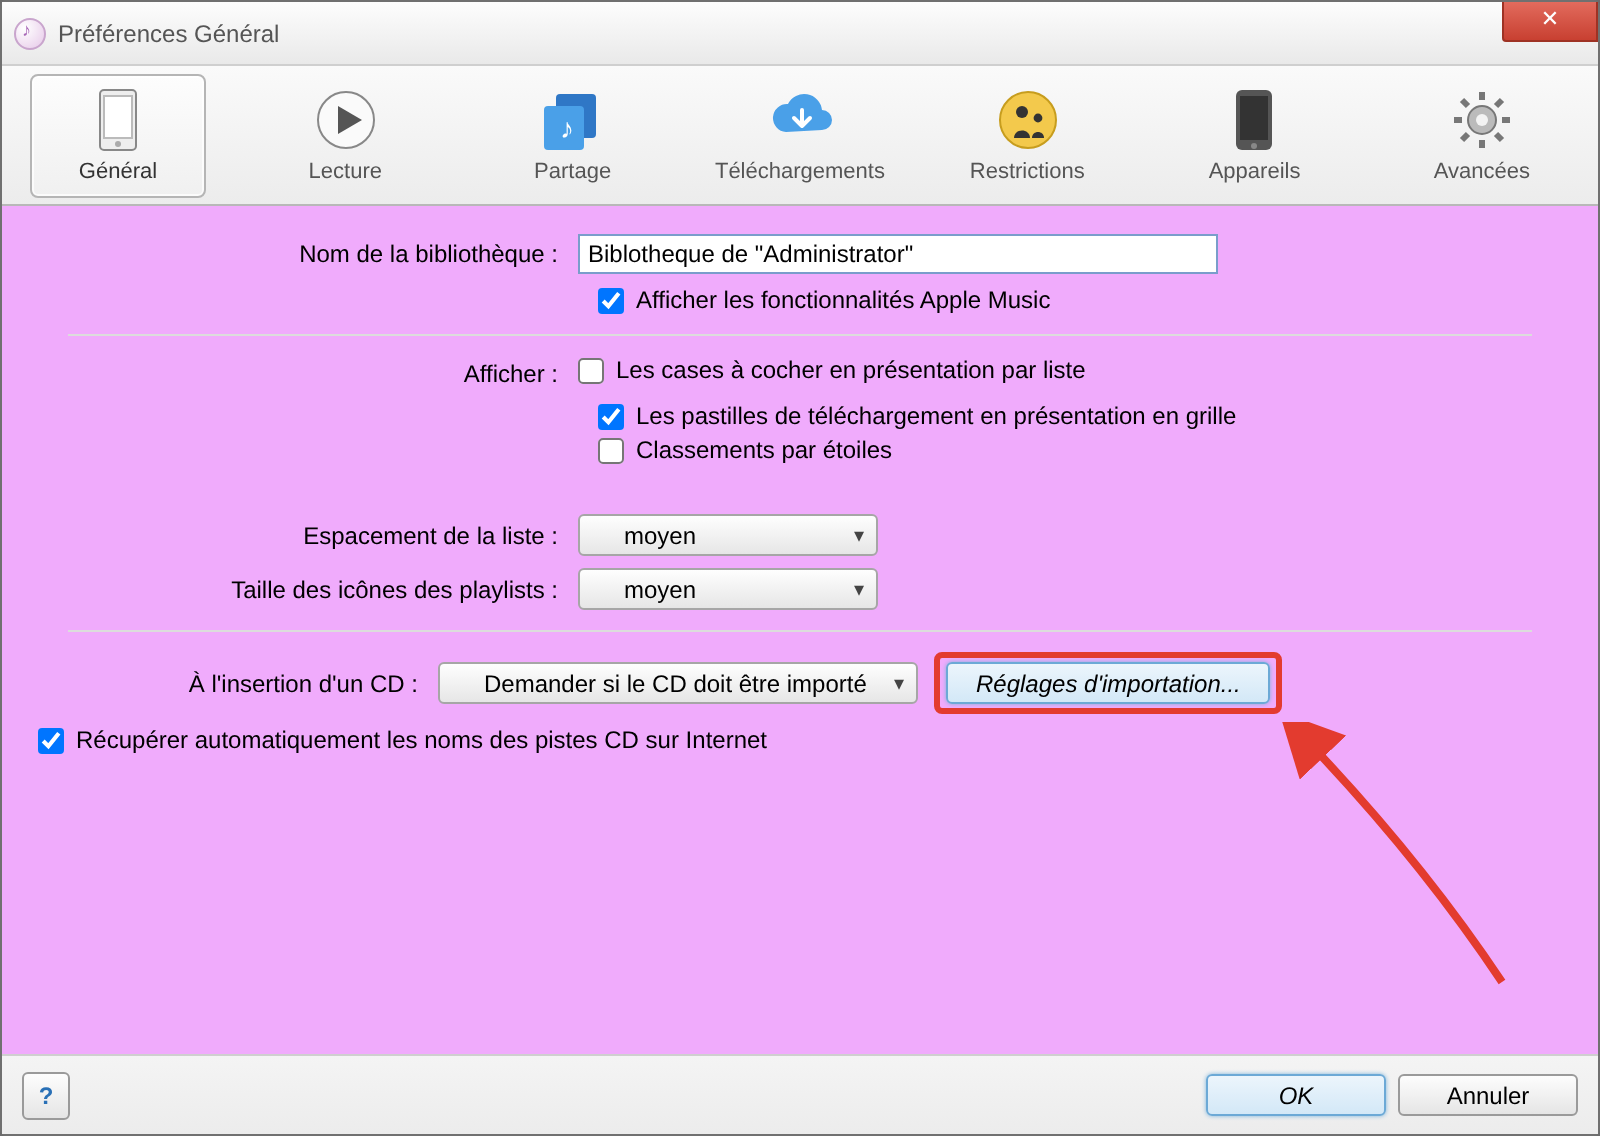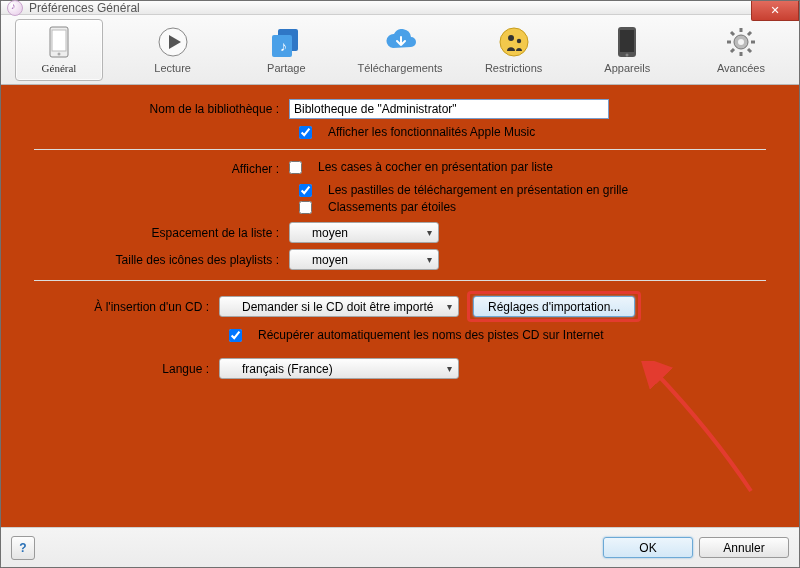"Préférences Général" .titlebar { height: 14px -> 32px }
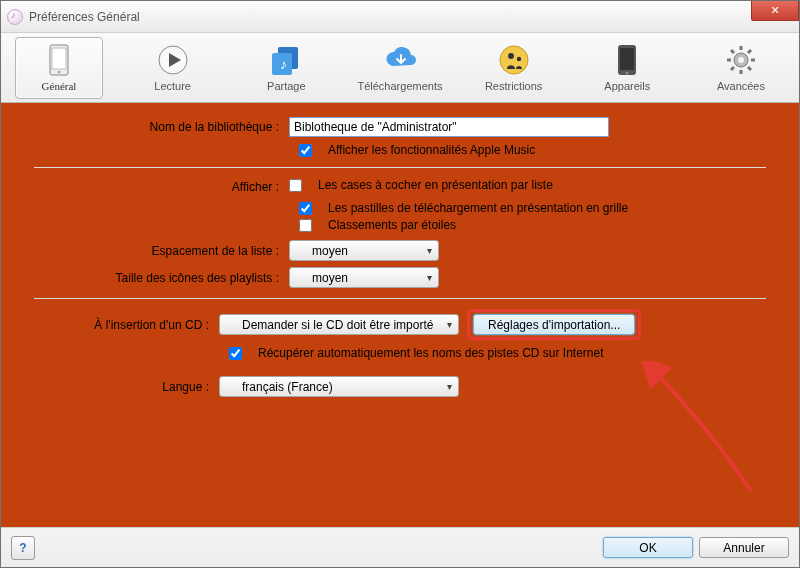"Général" .toolbar-btn.selected { font-family: Liberation Serif, serif -> none }
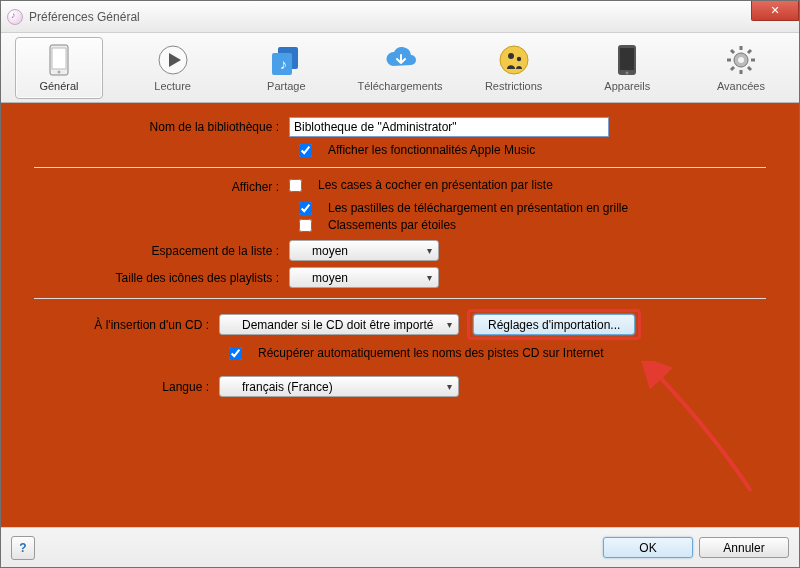"Nom de la bibliothèque :" .content { background: #c2410c -> #f0abfc }
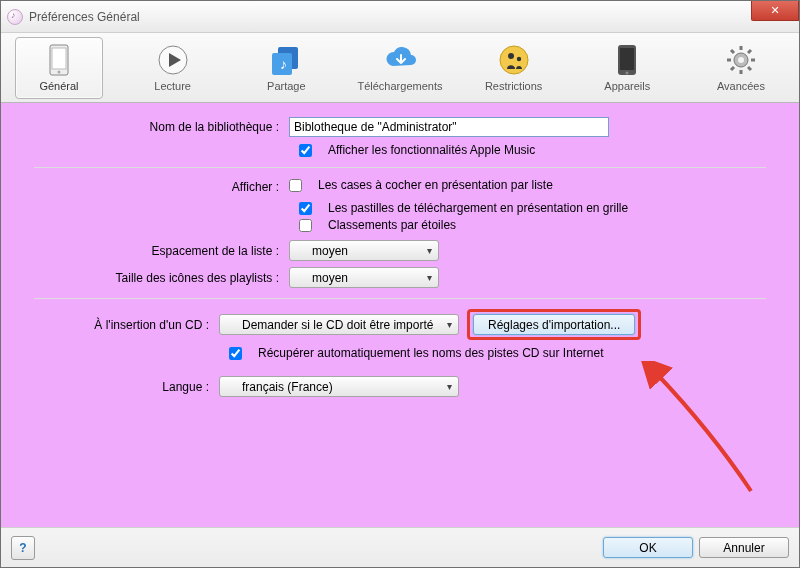"Afficher les fonctionnalités Apple Music" .checkbox-row { gap: 16px -> 6px }
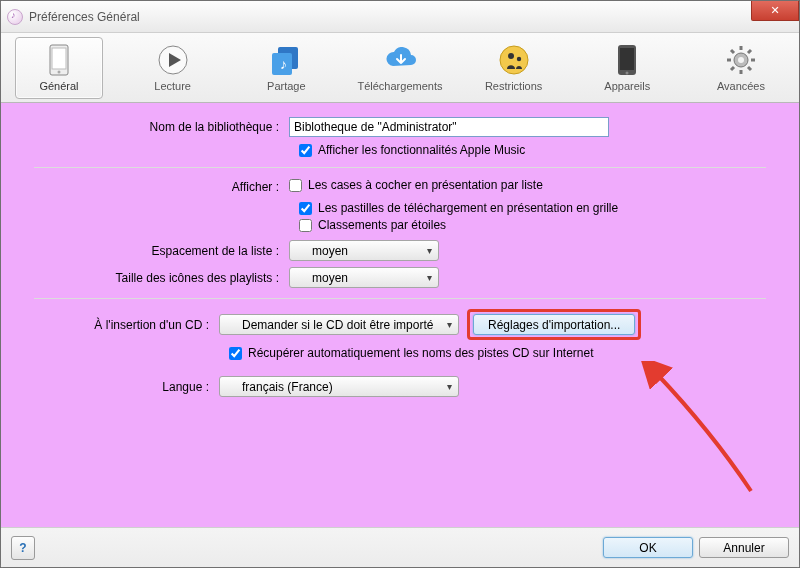"Espacement de la liste :" div.form-row { margin-top: 8px -> 25px }
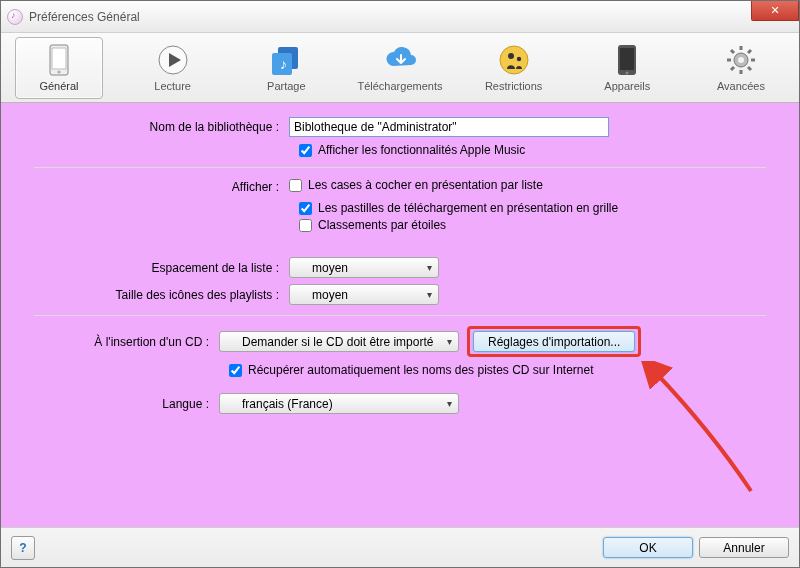"Réglages d'importation..." .btn.highlighted { font-style: none -> italic }
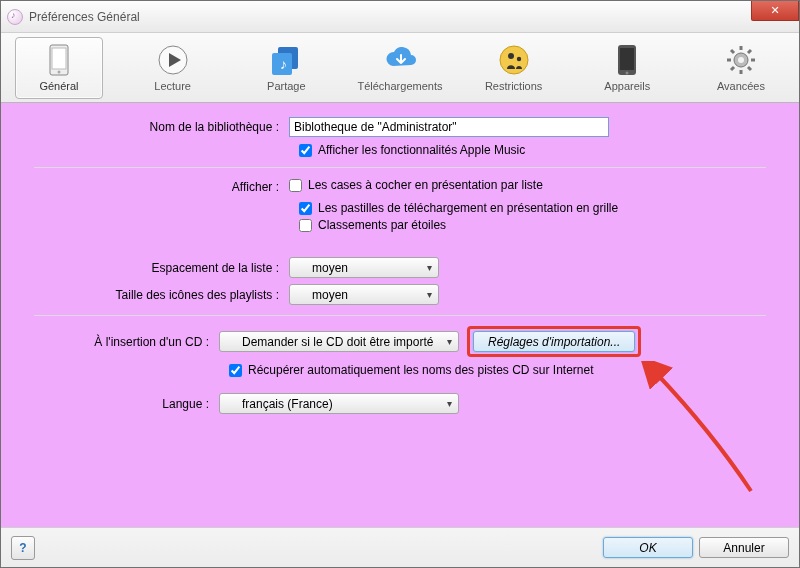"Récupérer automatiquement les noms des" div.checkbox-row { margin-left: 210px -> none }
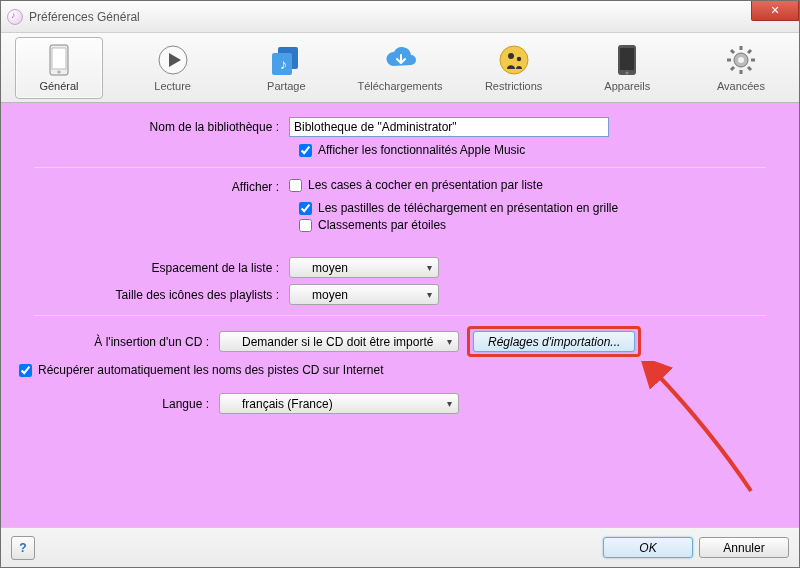"Langue :" div.form-row { html: <div> <span>Langue :</span> <span> <span>français (France)</span> </span> </div> -> none }
